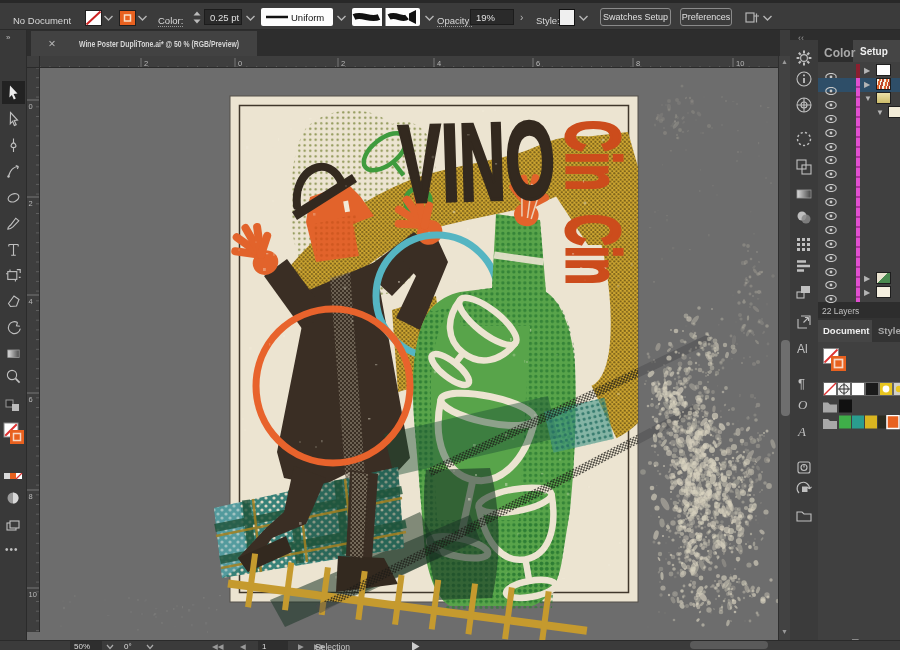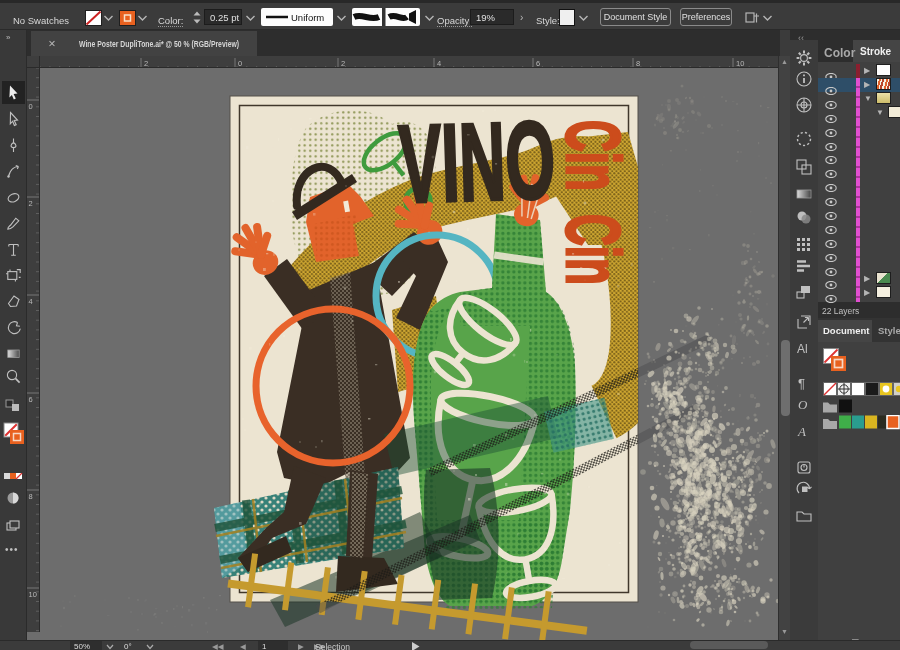"No Swatches" div { text: Swatches -> Document }
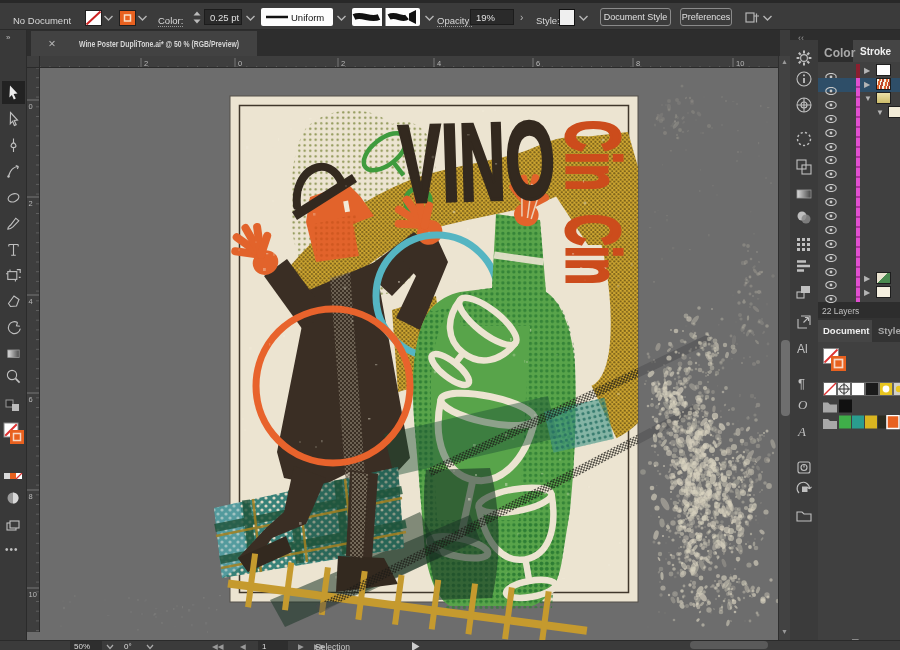"Document Style" div.btn { text: Document Style -> Swatches Setup }
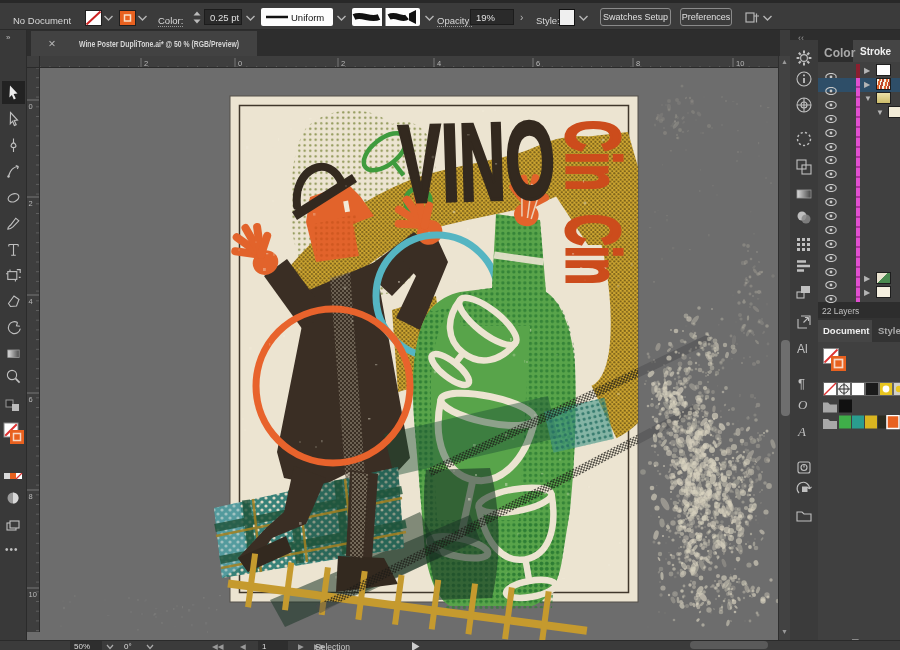"Stroke" div { text: Stroke -> Setup }
